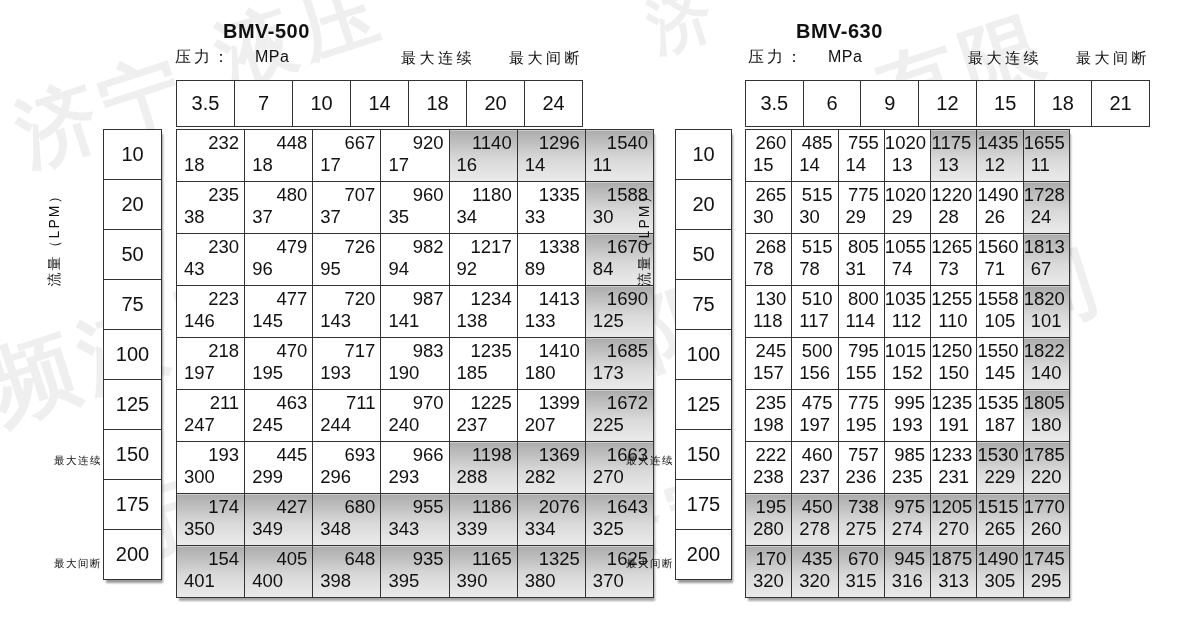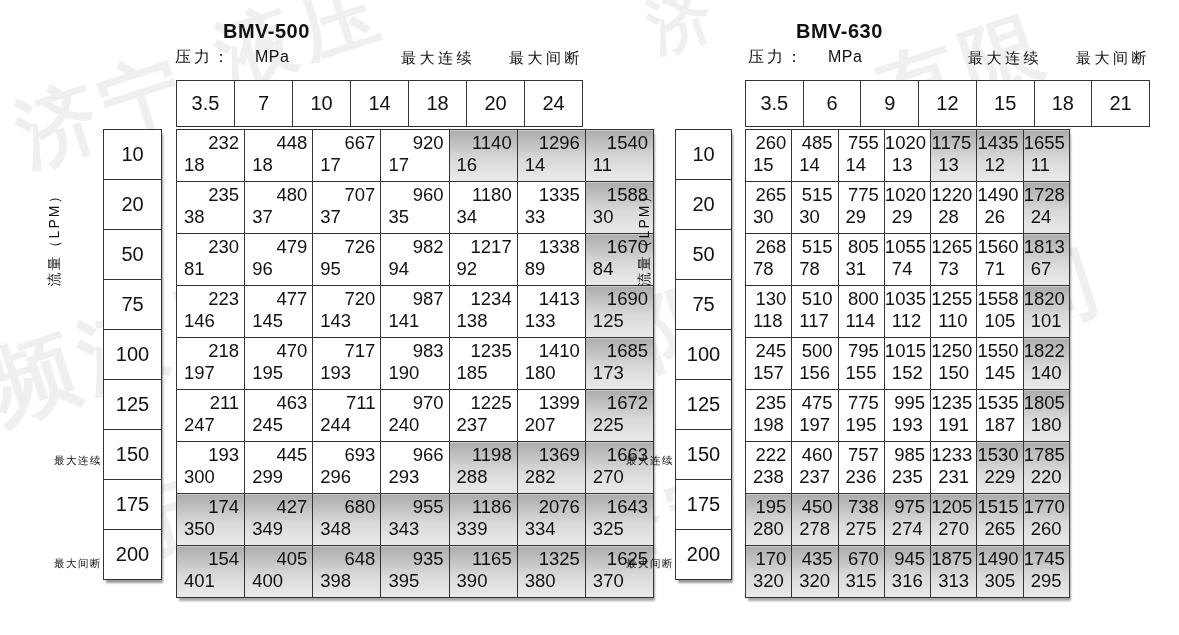"81" div.l2 { text: 81 -> 43 }
